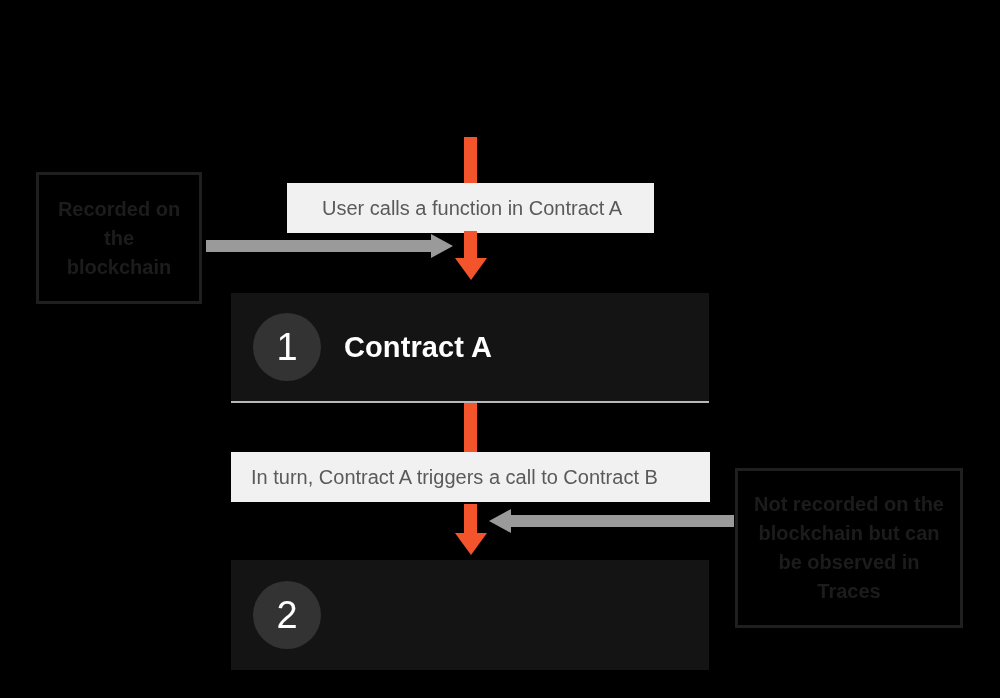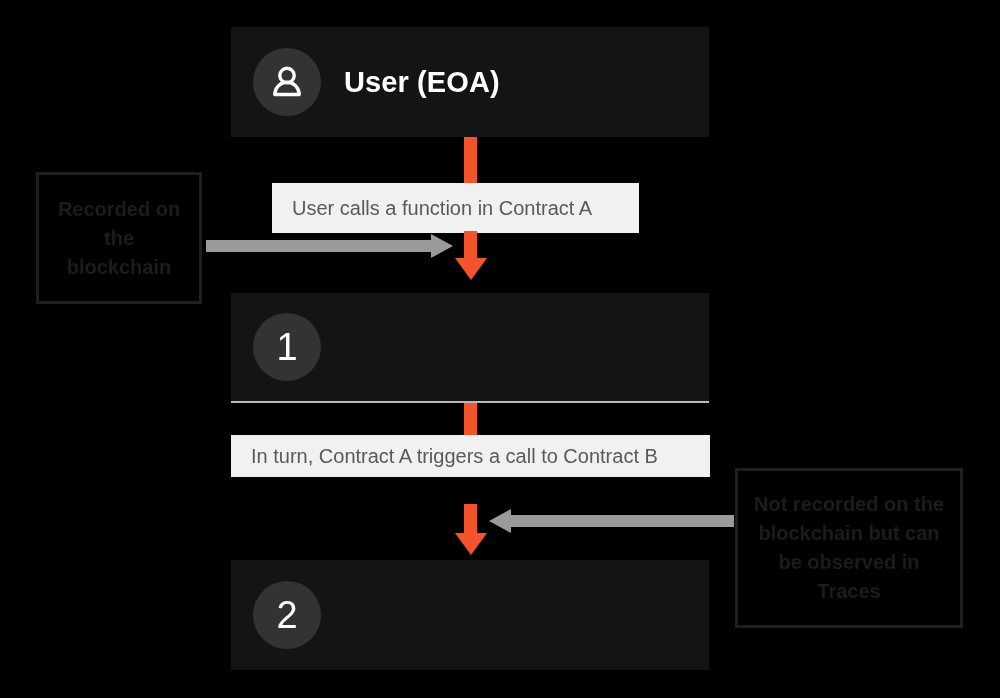"User (EOA)" div.node { html: <div> <div> <svg> <circle></circle> <path></path> </svg> </div> <div>User (EOA)</div> </div> -> none }
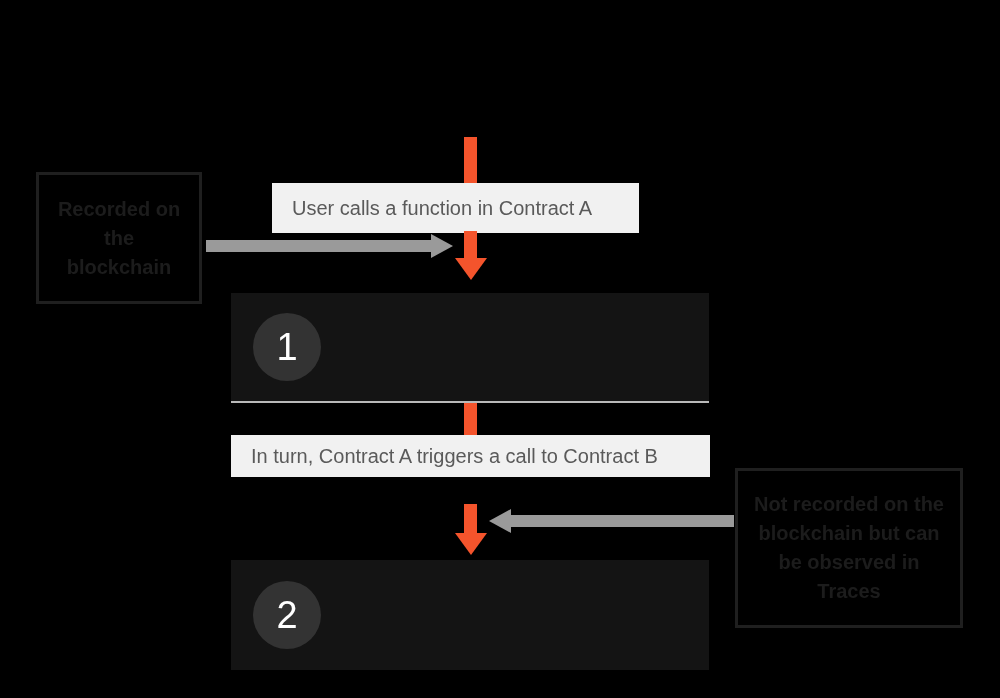"User calls a function in" .caption.cap1 { left: 272px -> 287px; padding-left: 20px -> 35px }
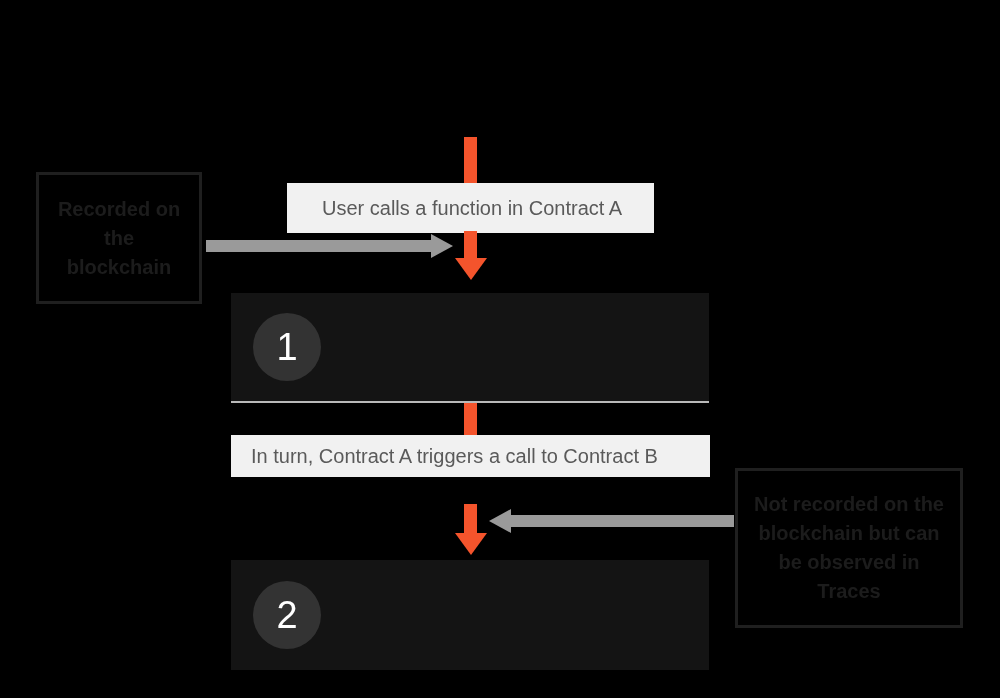"Contract A" div.node-title { html: none -> <div>Contract A</div> }
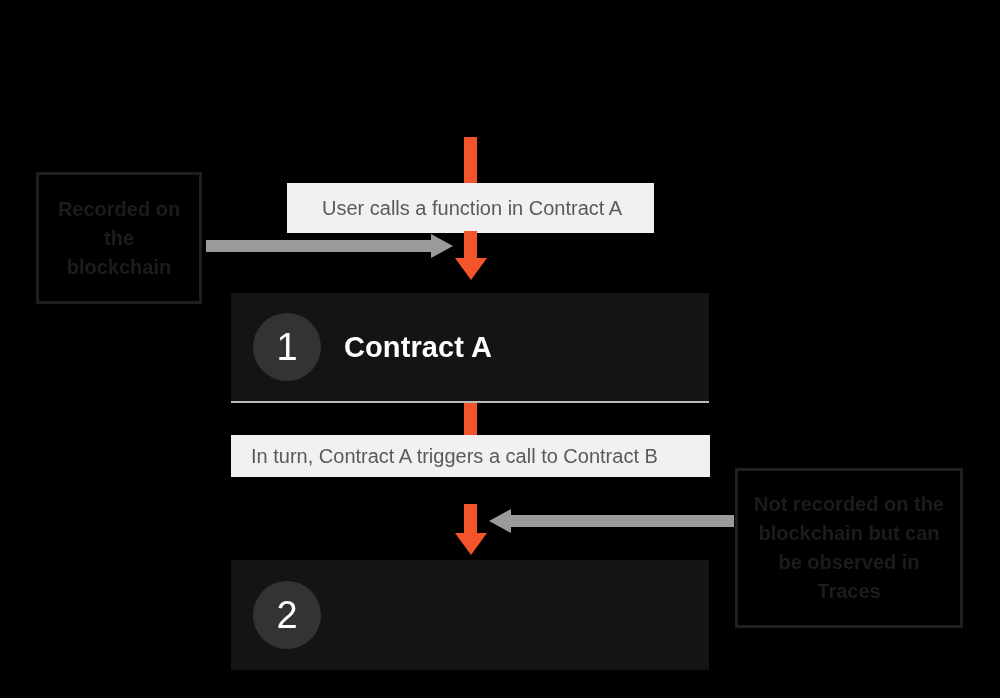"In turn, Contract A triggers" .caption.cap2 { height: 42px -> 50px; top: 435px -> 452px }
